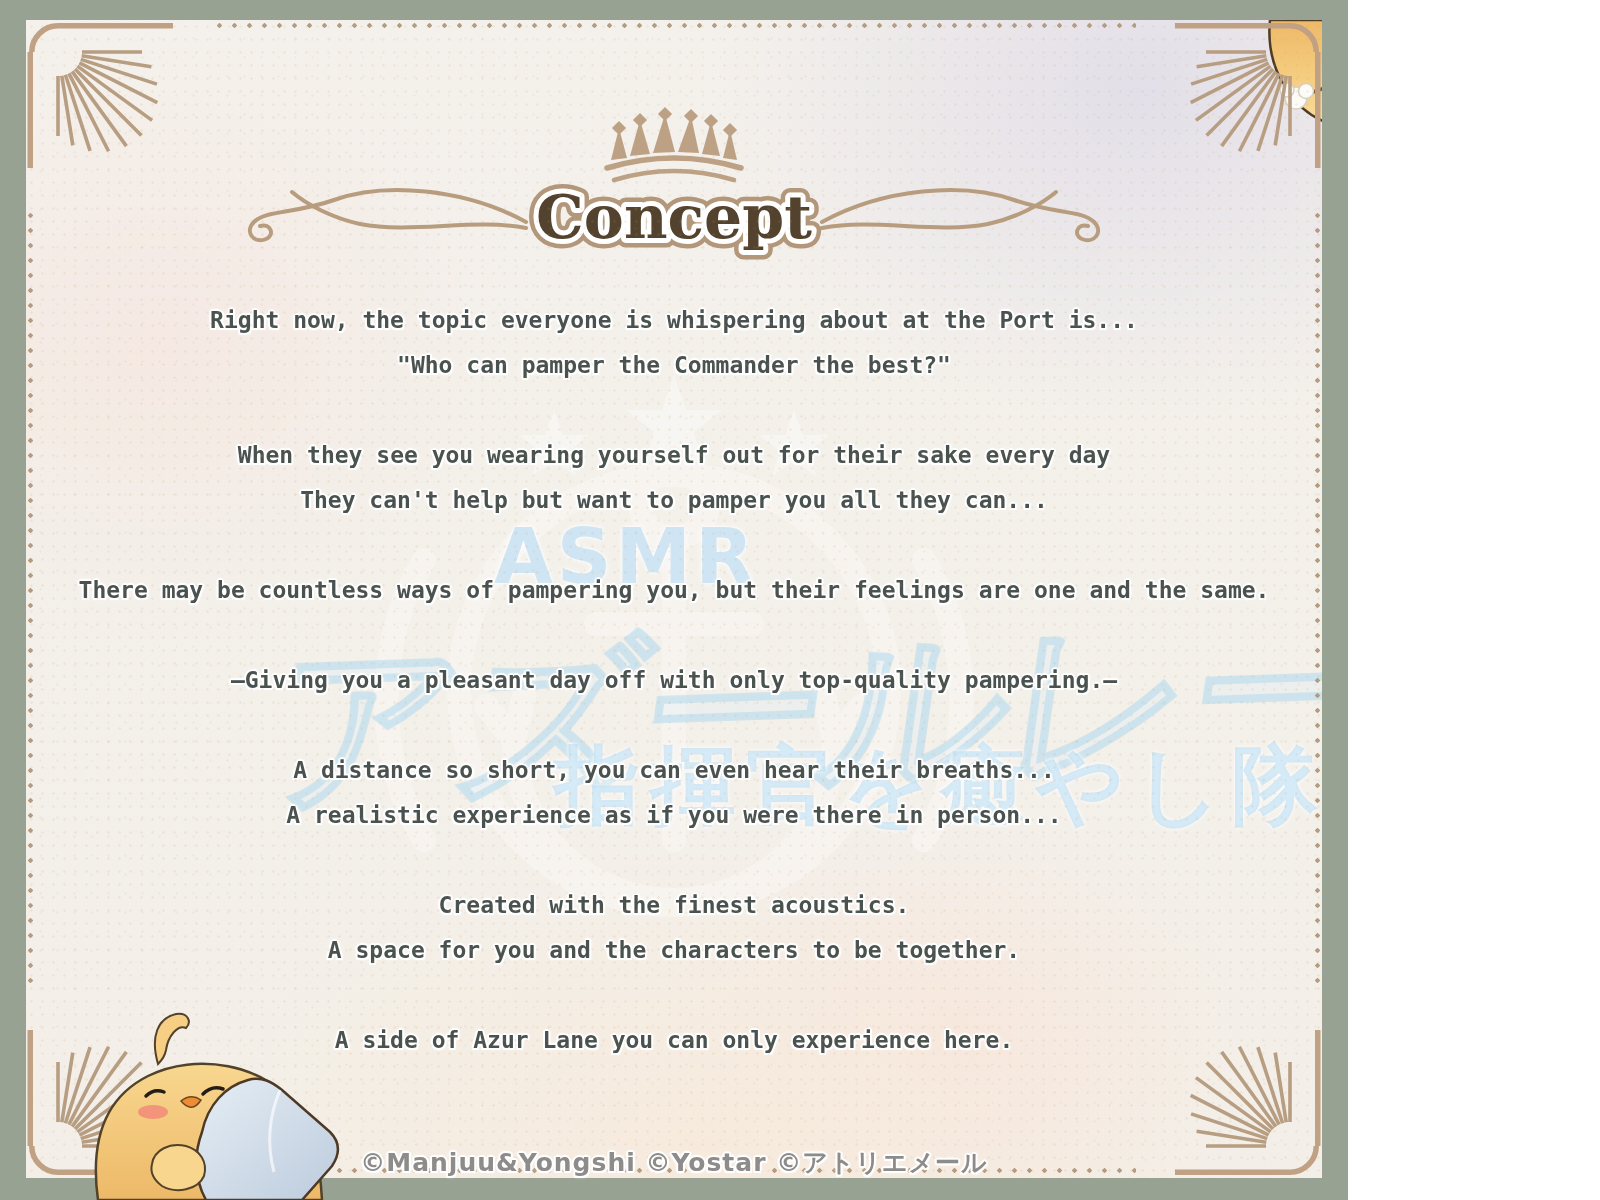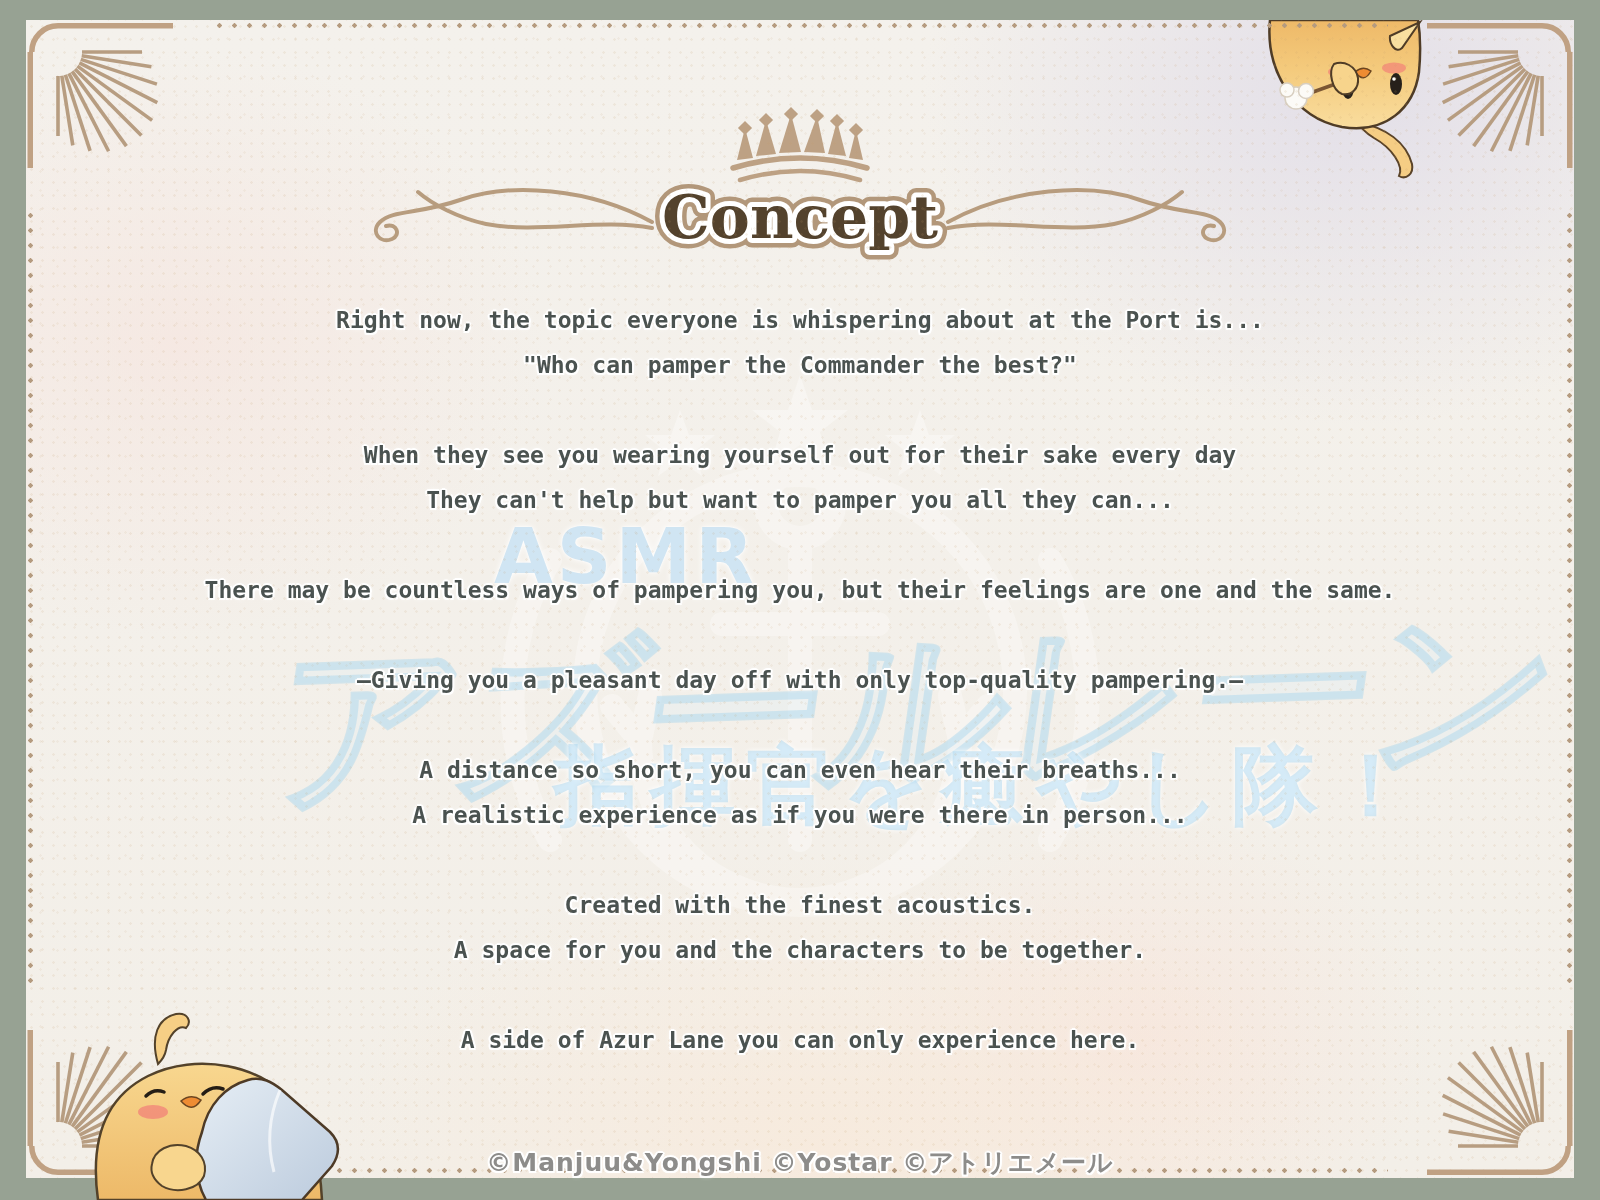"©Manjuu&Yongshi ©Yostar ©アトリエメール" .page { width: 1600px -> 1348px }
